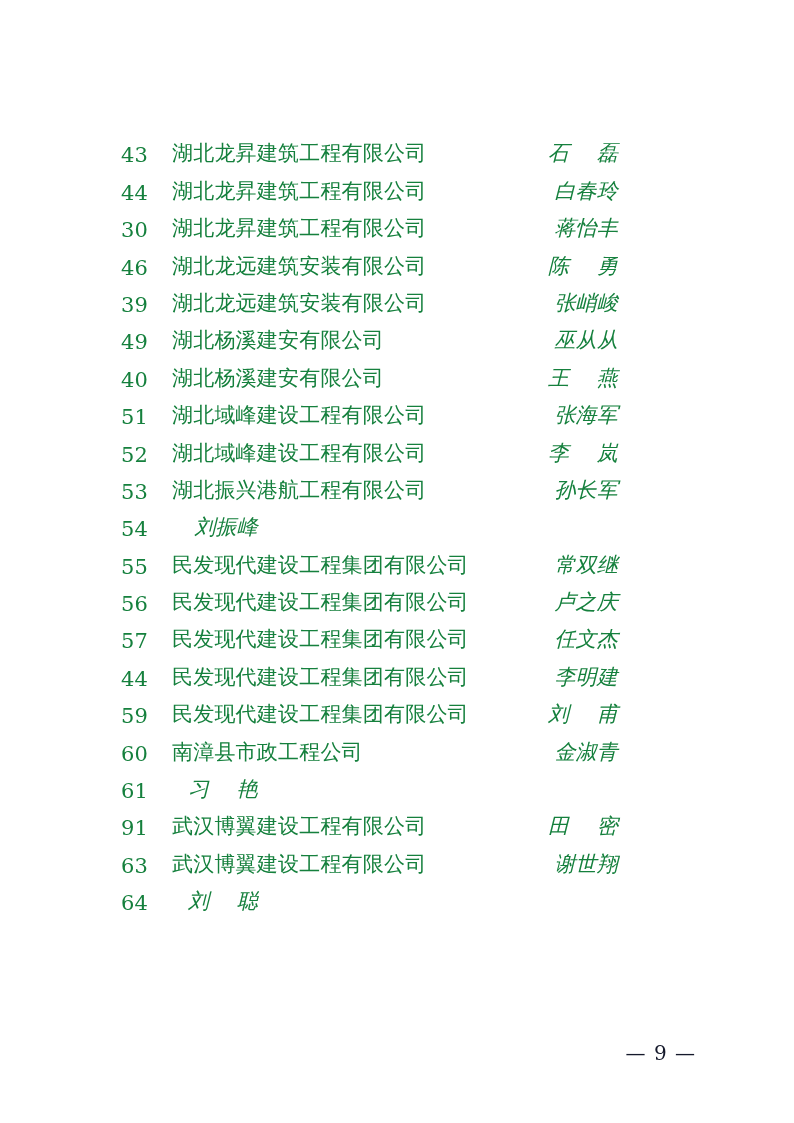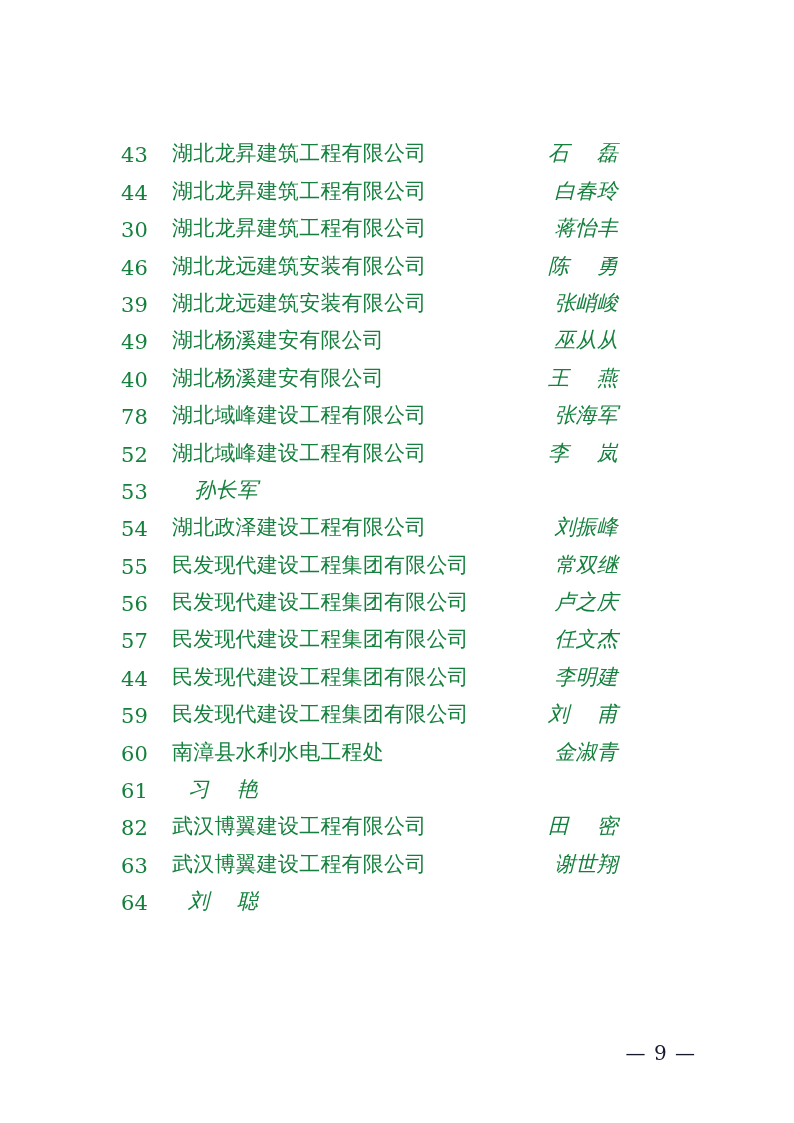"78" span.entry-index { text: 78 -> 51 }
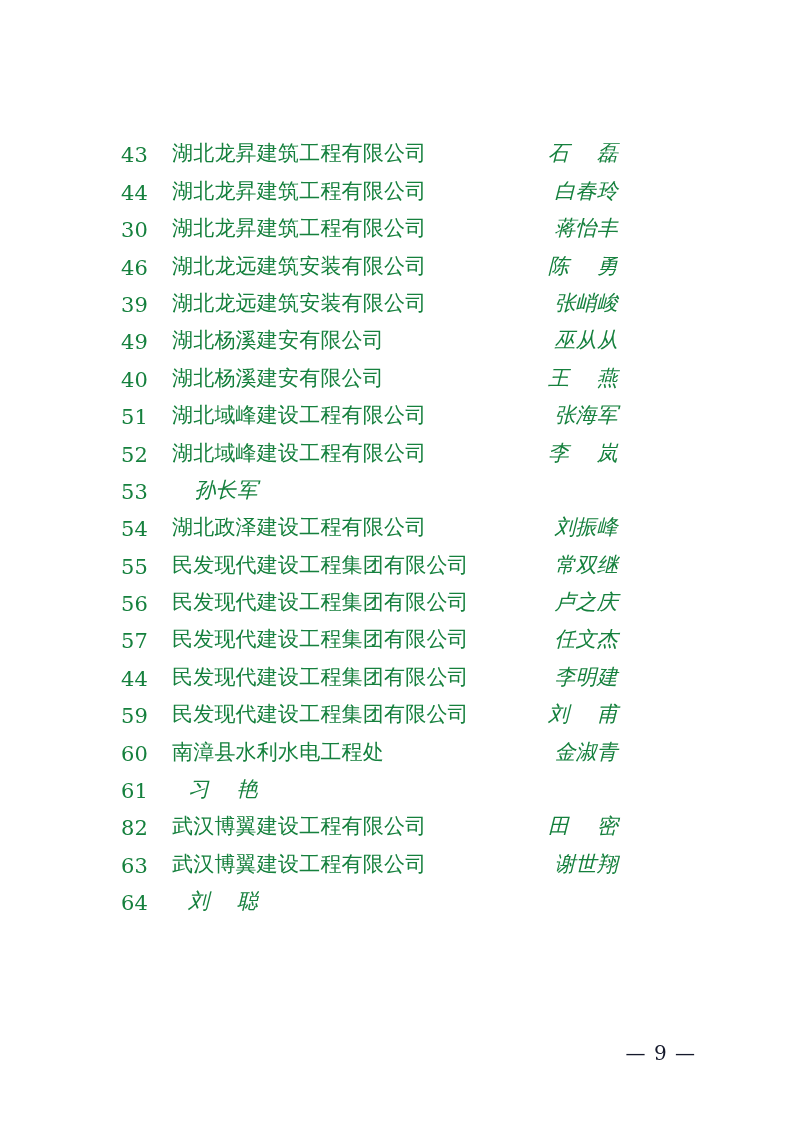"湖北振兴港航工程有限公司" span.entry-name { html: none -> <span>湖北振兴港航工程有限公司</span> }
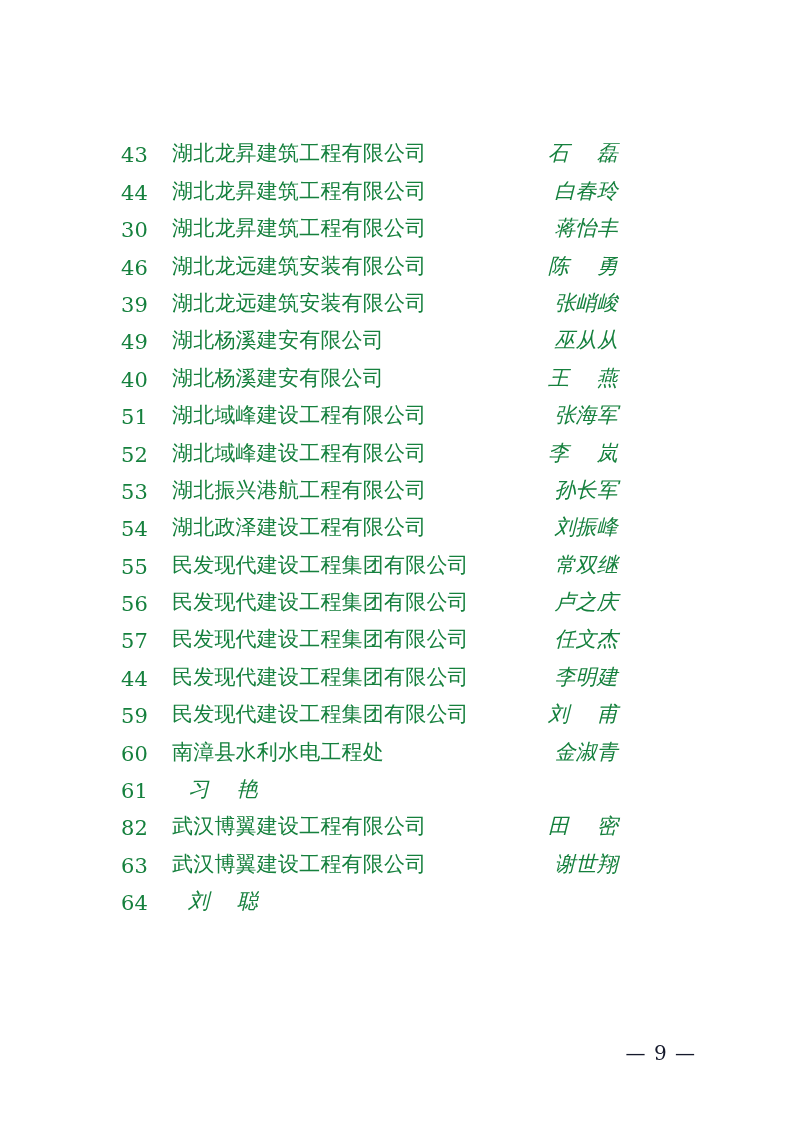"湖北政泽建设工程有限公司" span.entry-name { html: <span>湖北政泽建设工程有限公司</span> -> none }
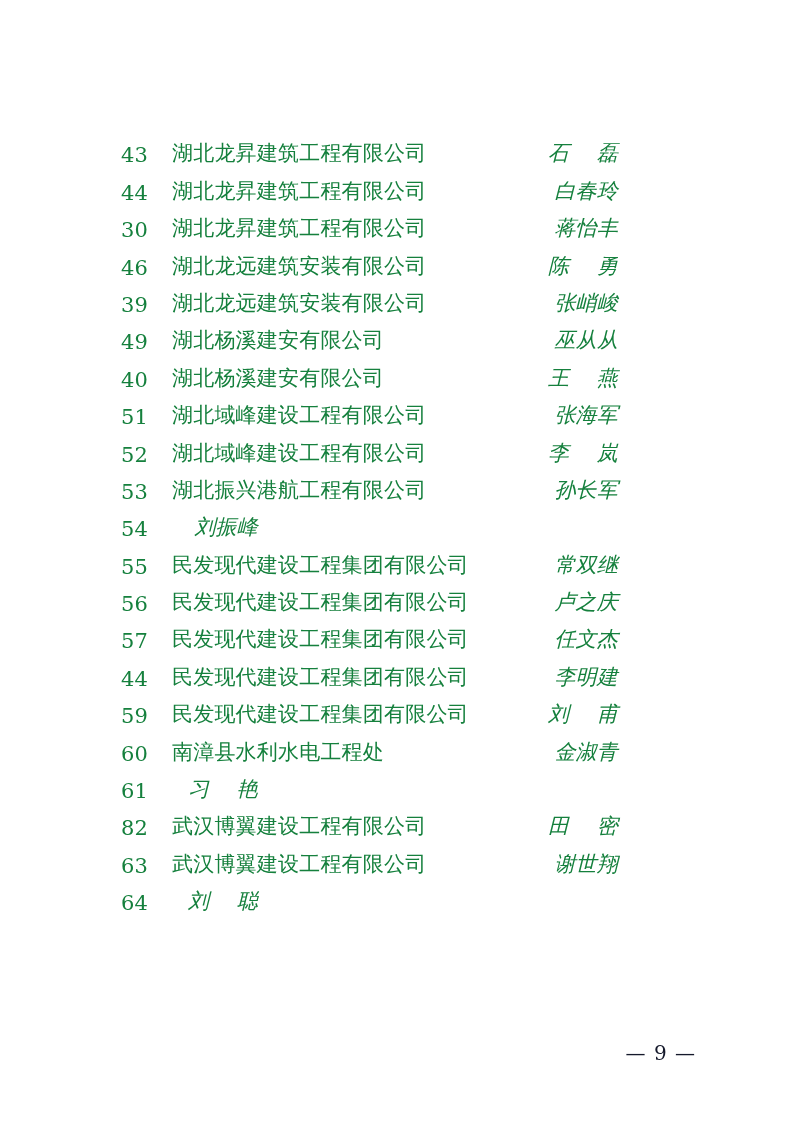"南漳县水利水电工程处" span.entry-name { text: 水利水电工程处 -> 市政工程公司 }
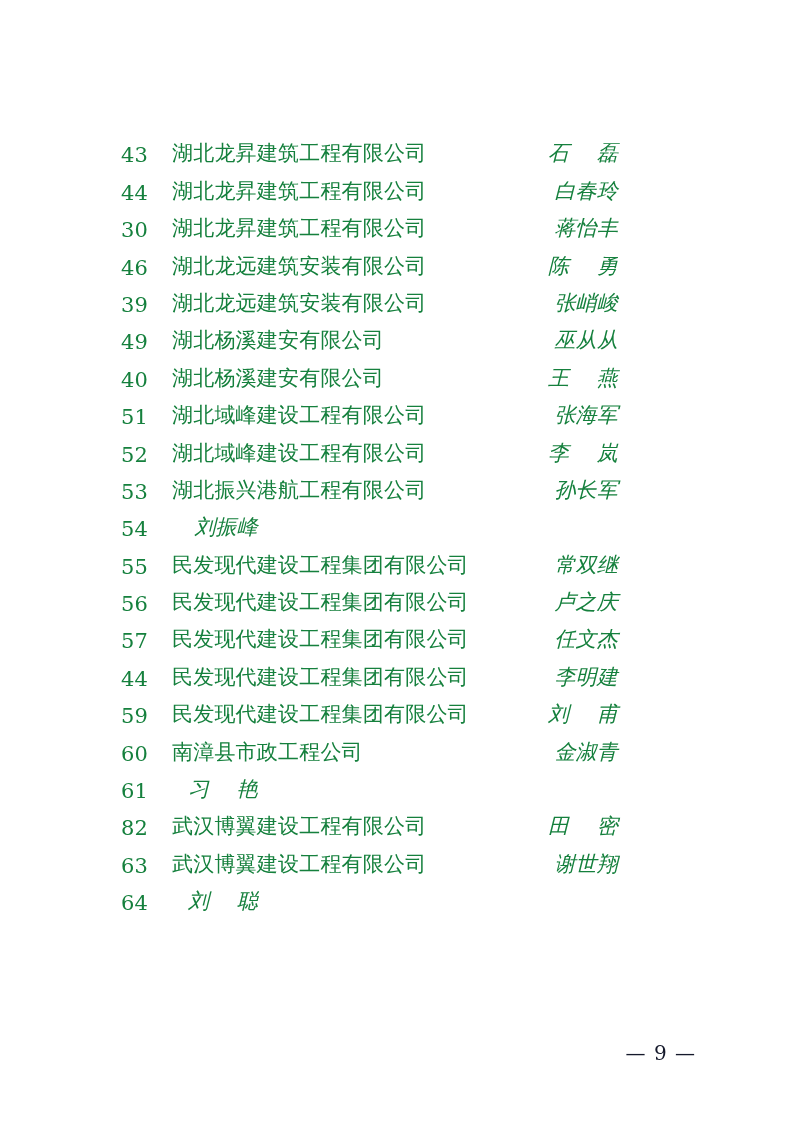"82" span.entry-index { text: 82 -> 91 }
